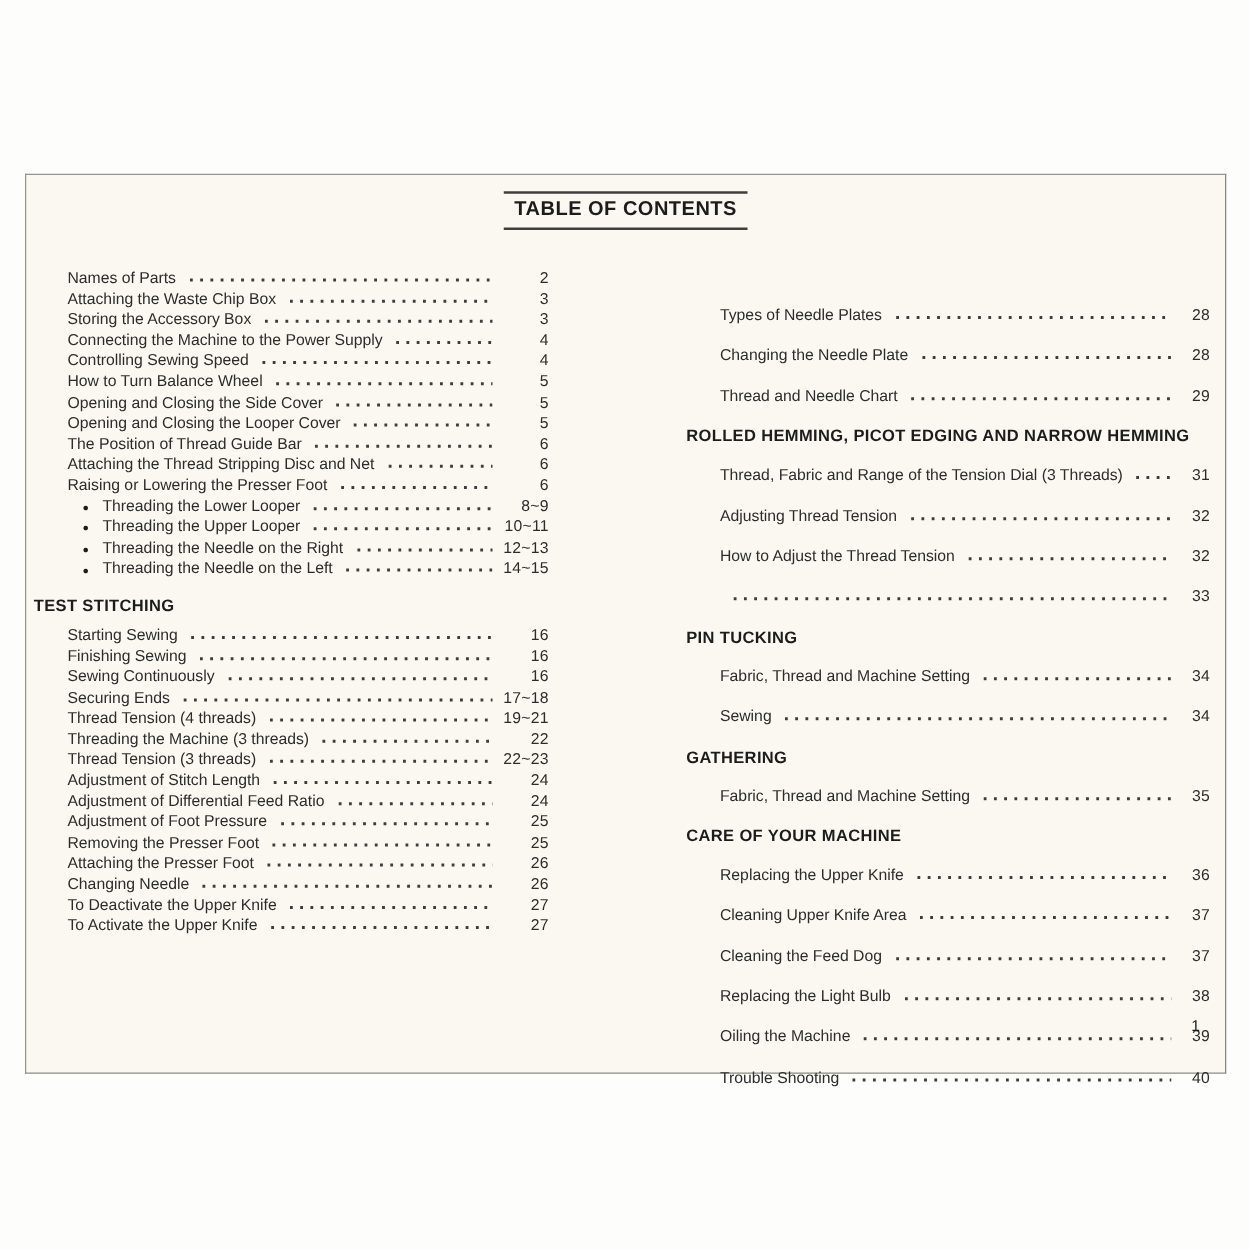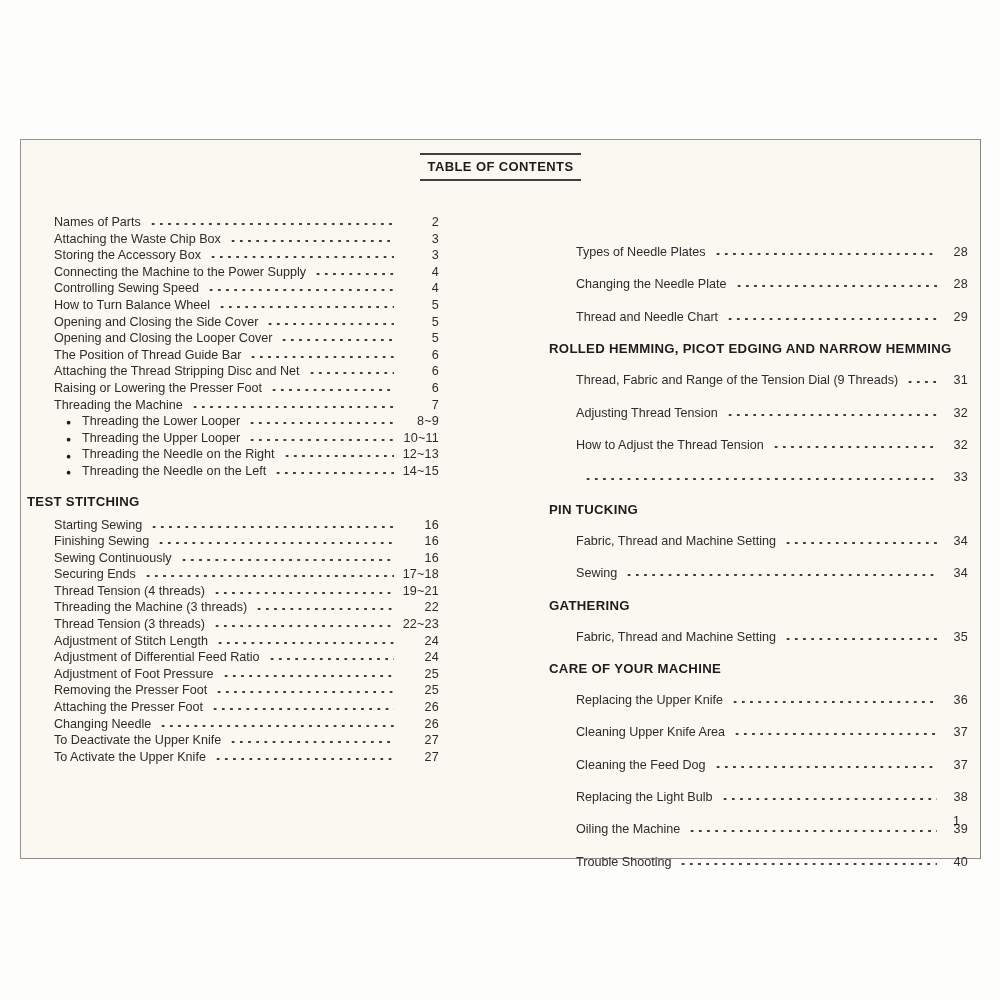"TABLE OF CONTENTS" .title-inner { font-size: 13px -> 16px }
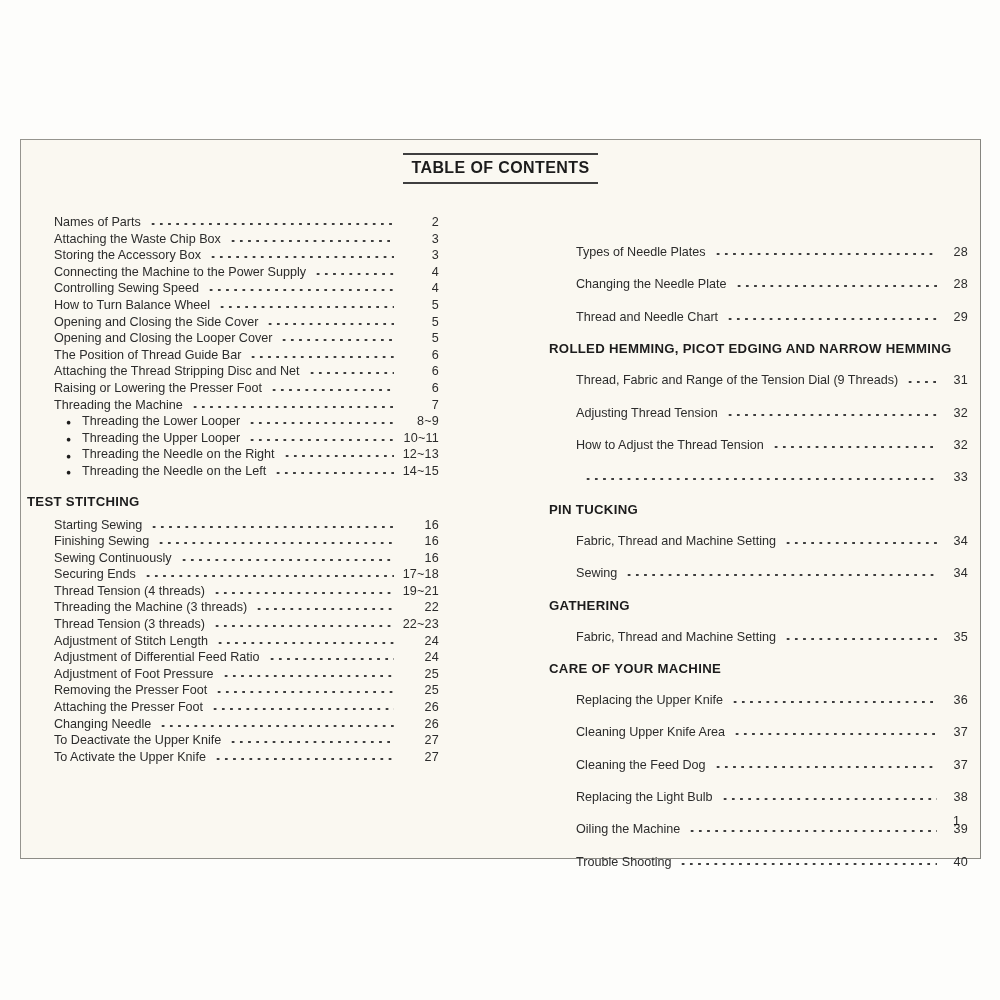"Thread, Fabric and Range of" span.label { text: 9 -> 3 }
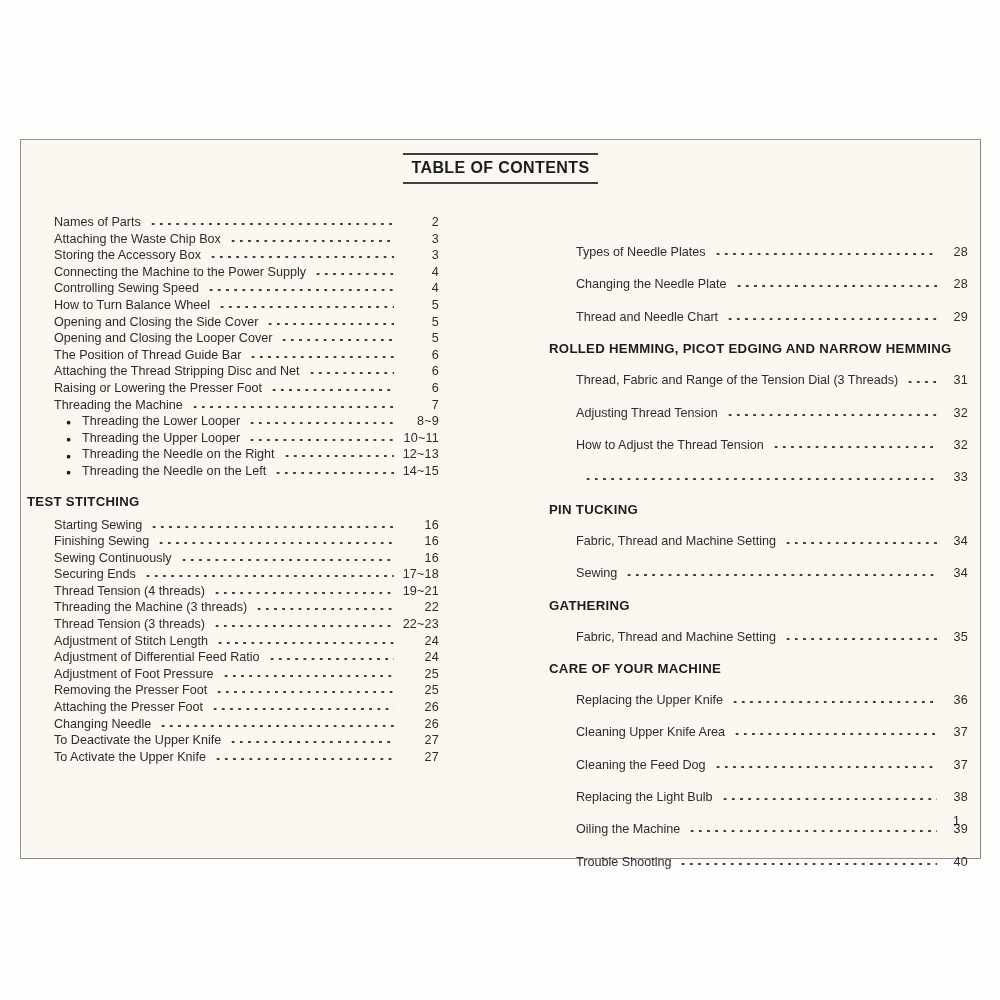"Threading the Machine" div.row { html: <div> <span>Threading the Machine</span> <span></span> <span>7</span> </div> -> none }
